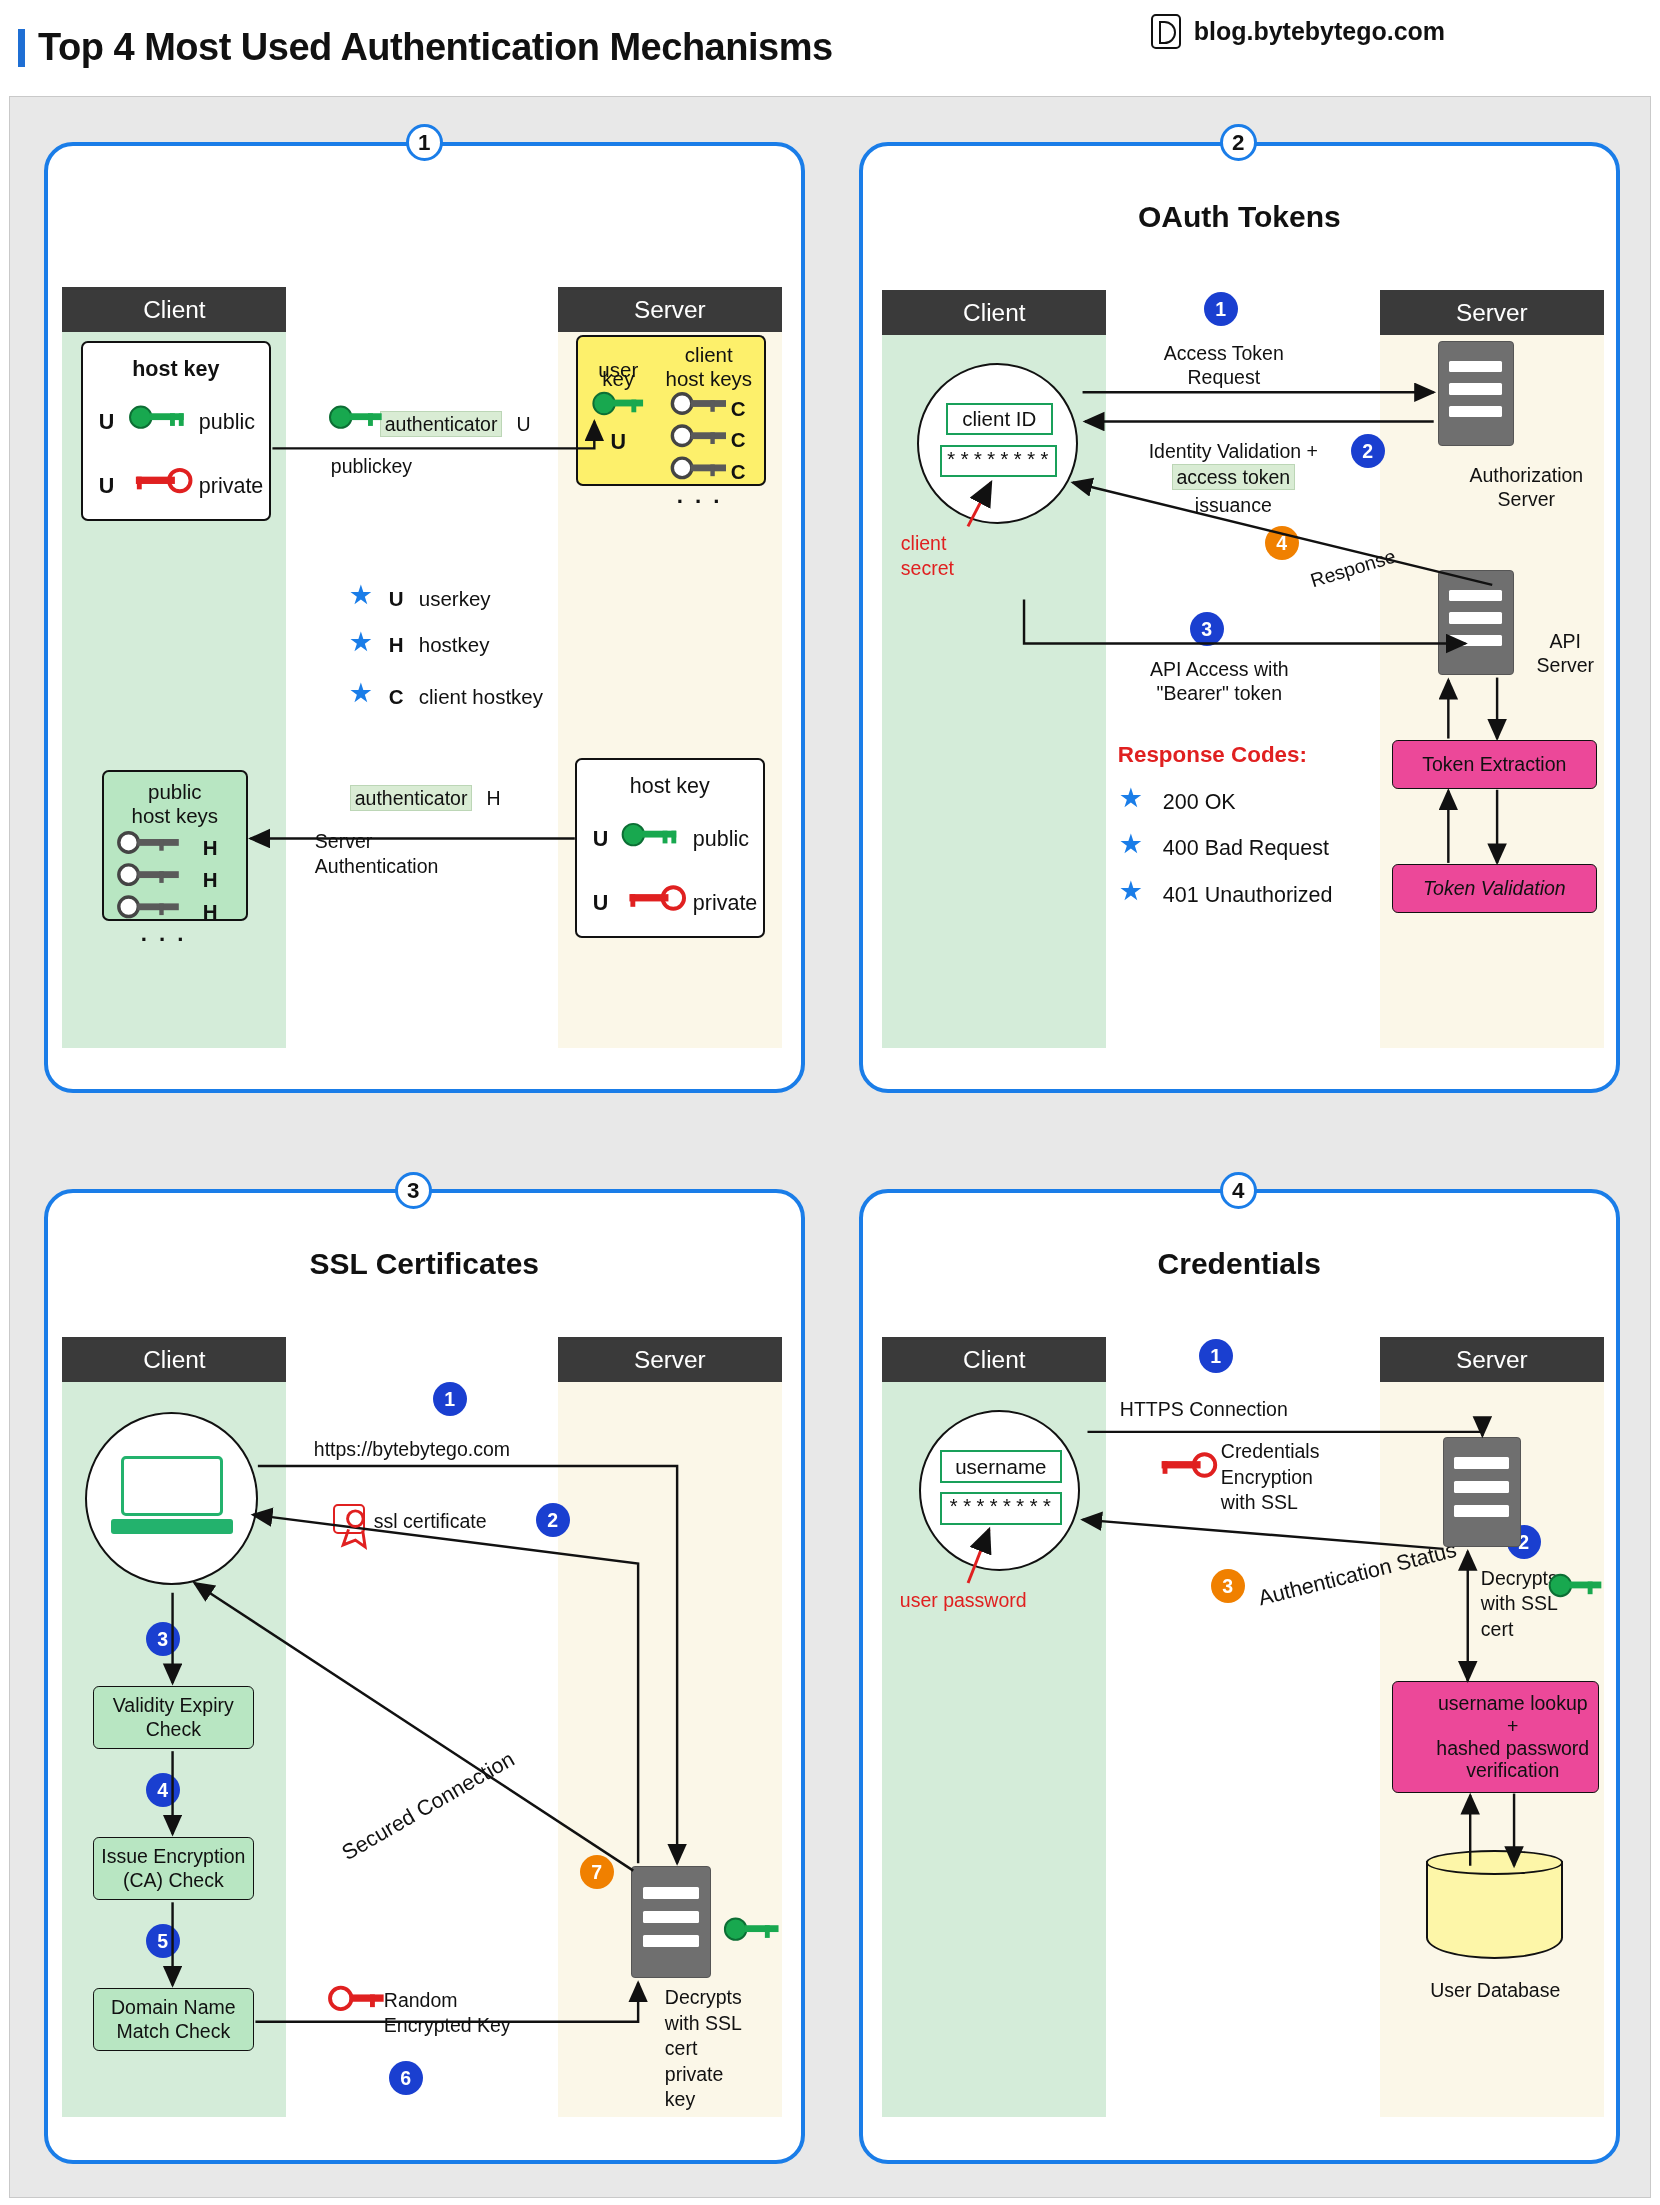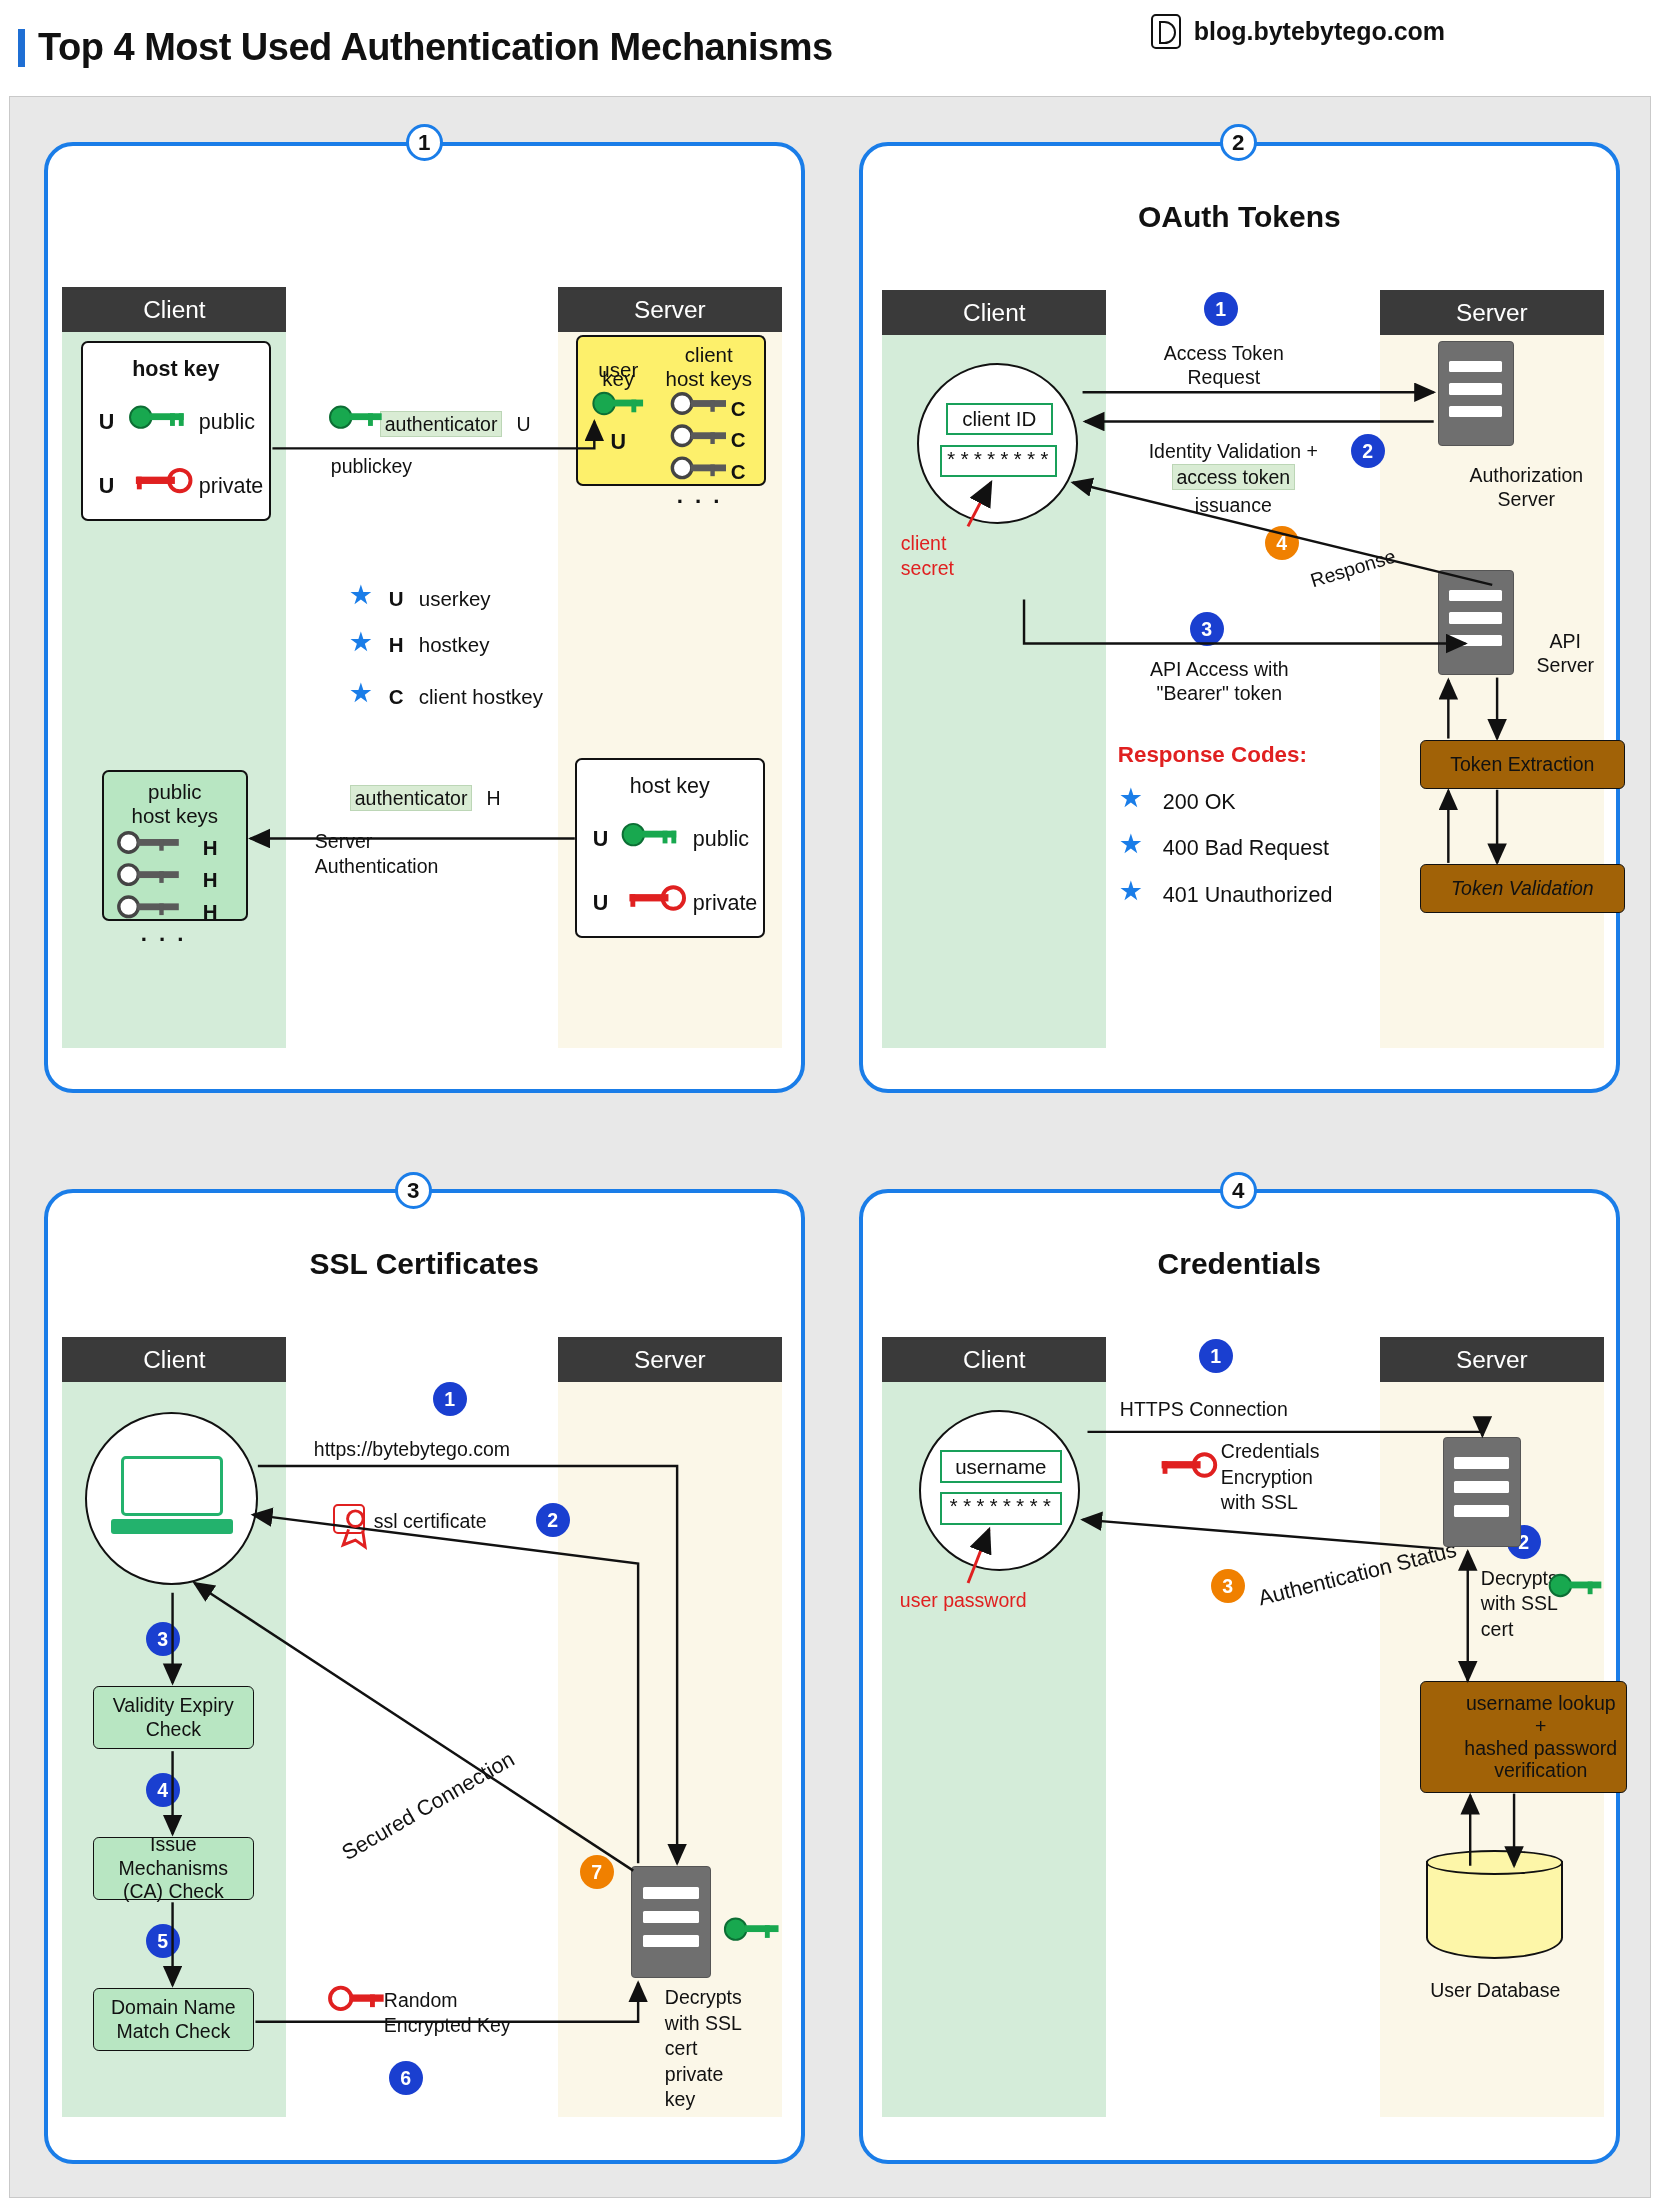"Token Extraction" .yellowlabel { background: #a16207 -> #ec4899; margin-left: 28px -> none }
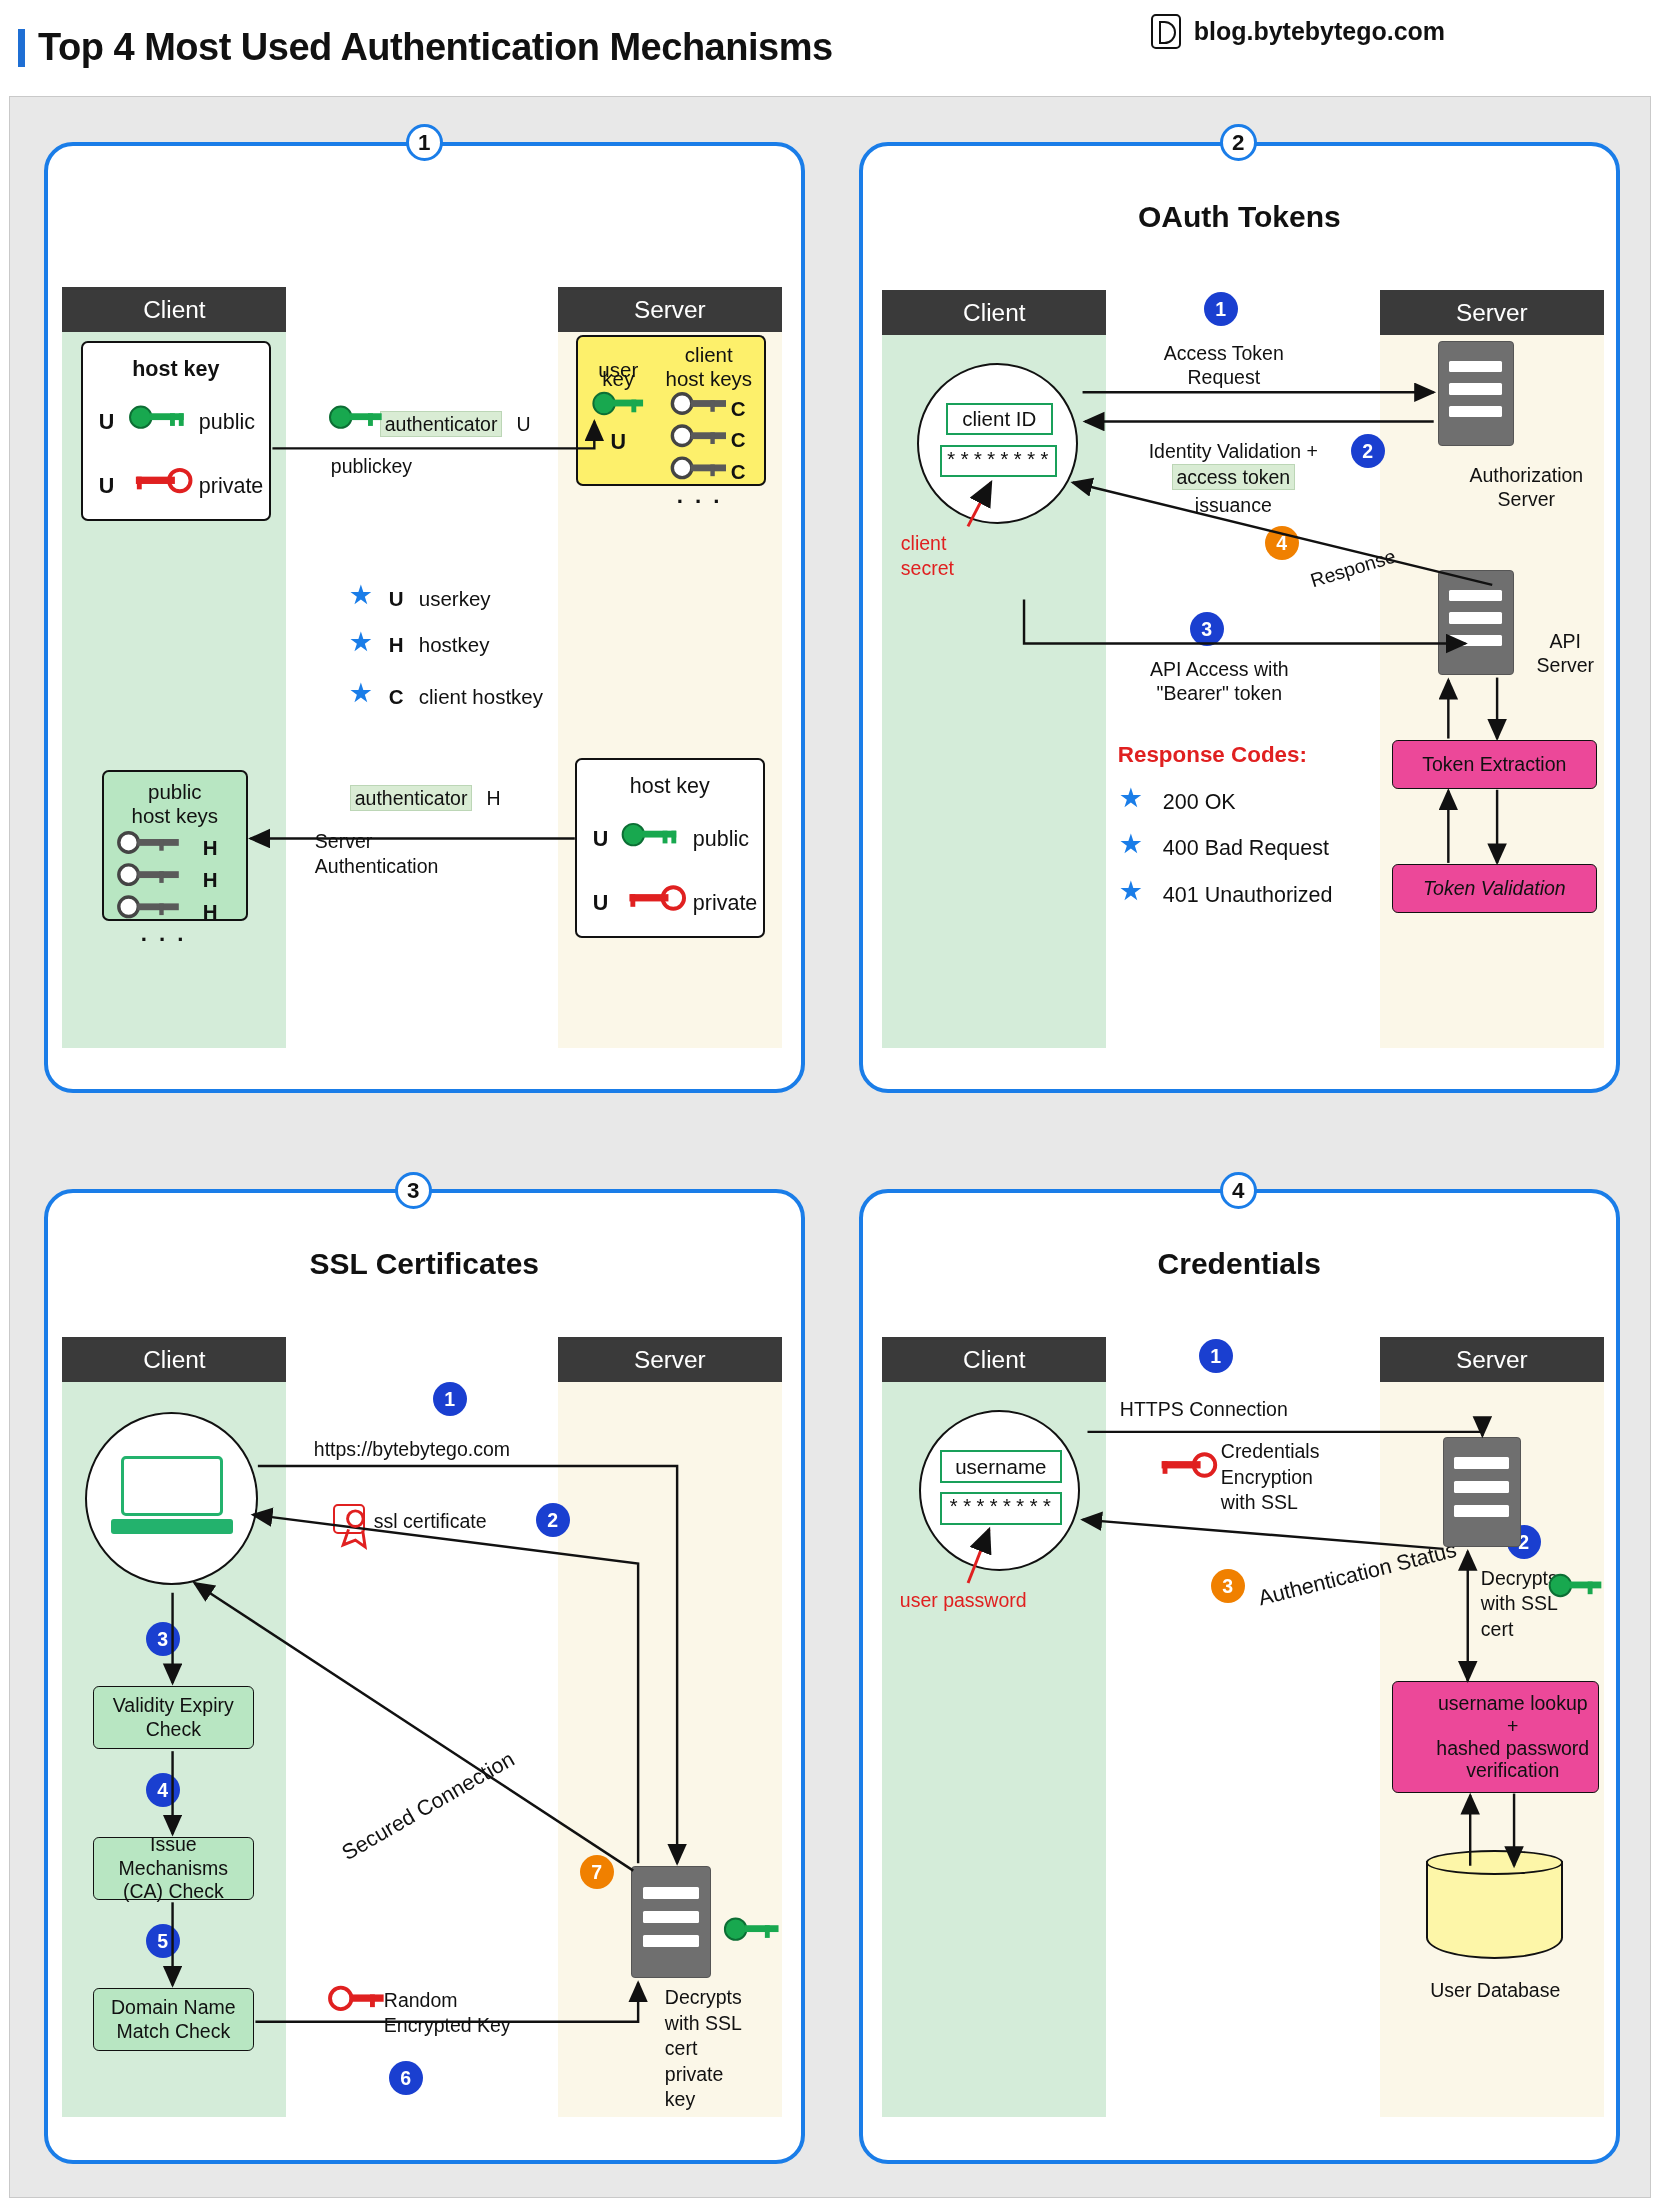"Issue Mechanisms" span { text: Mechanisms -> Encryption }
